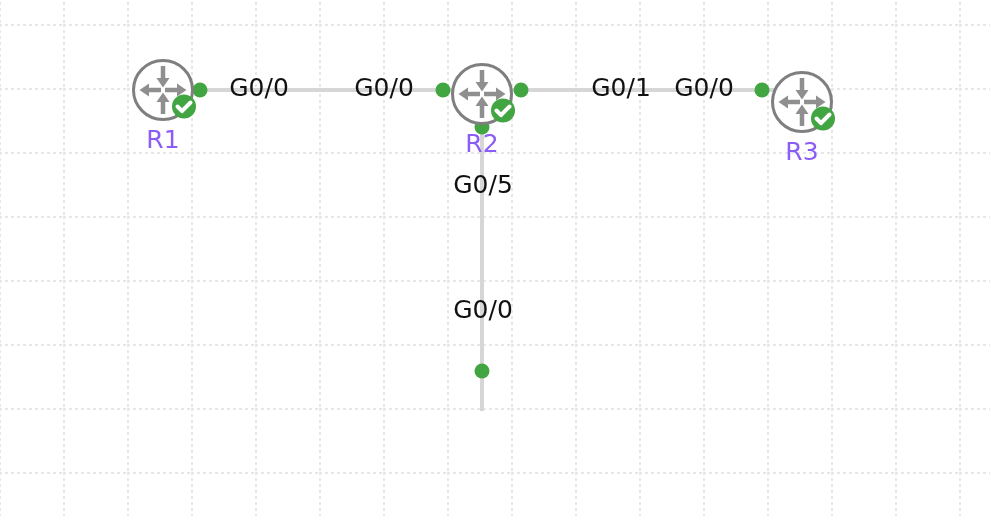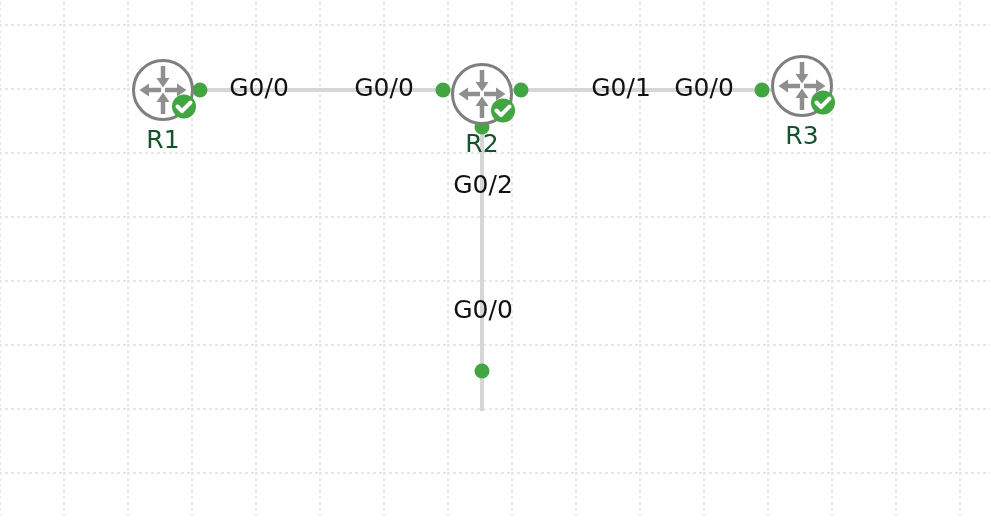"R1" .node-label { color: #14532d -> #8b5cf6 }
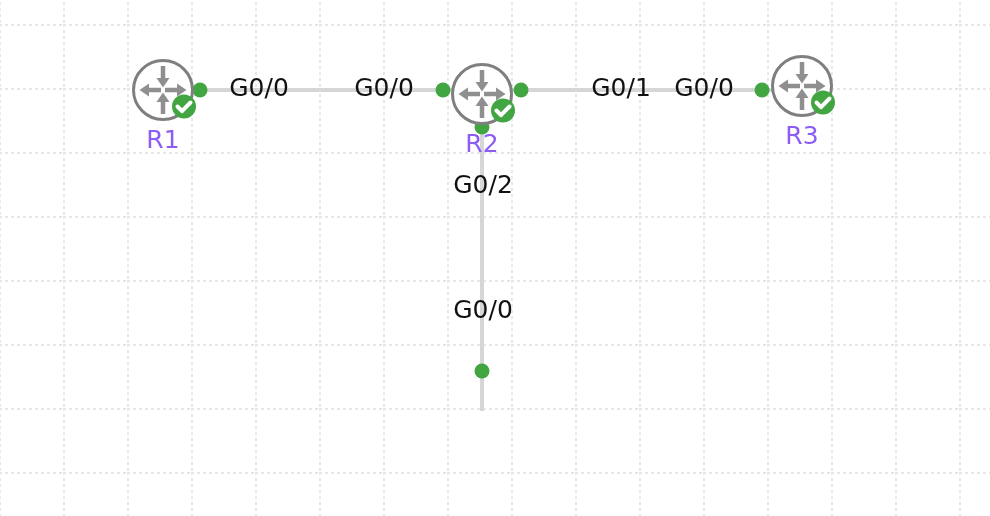"R3" div.node { top: 48px -> 64px }
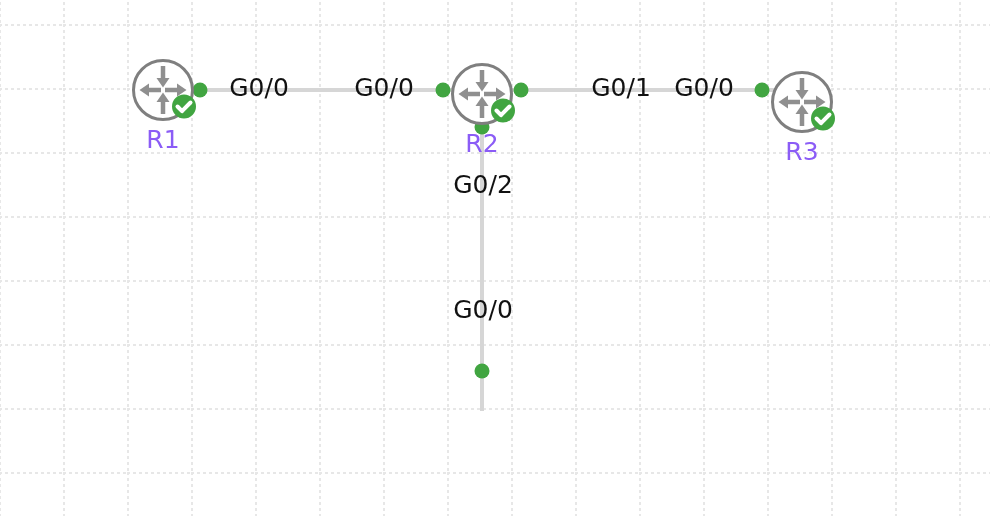"G0/2" div.iface-label { text: G0/2 -> G0/5 }
